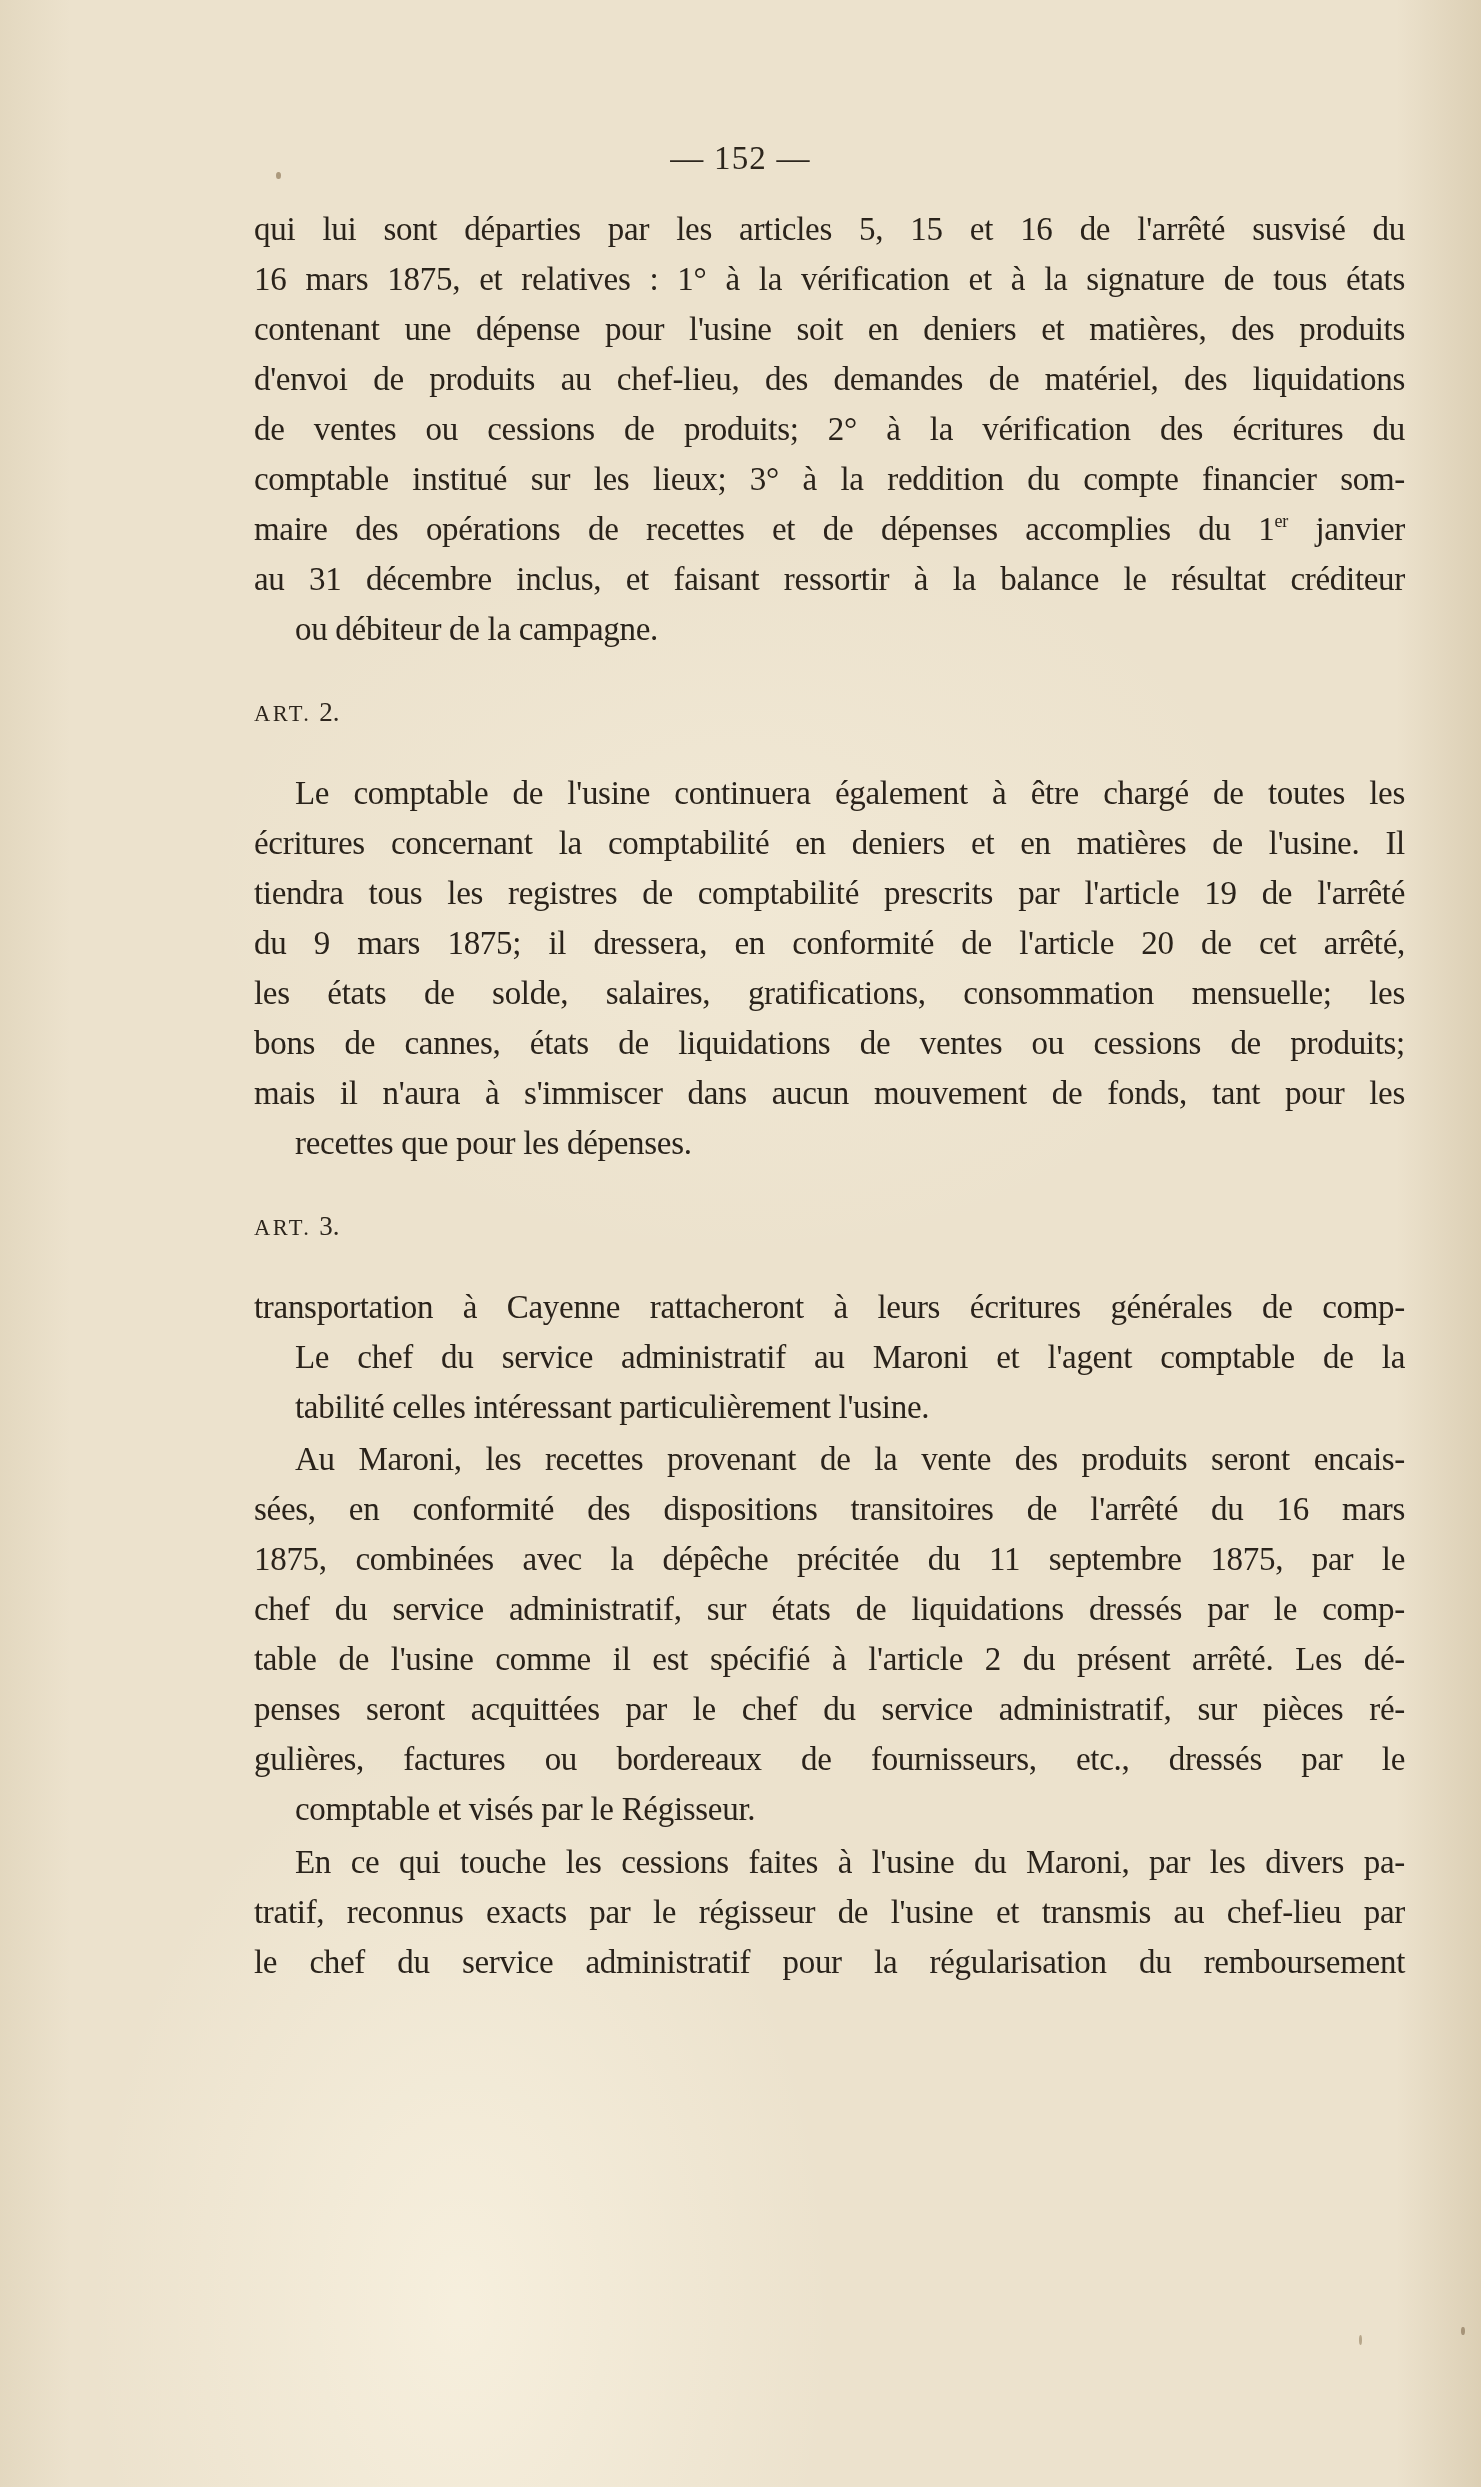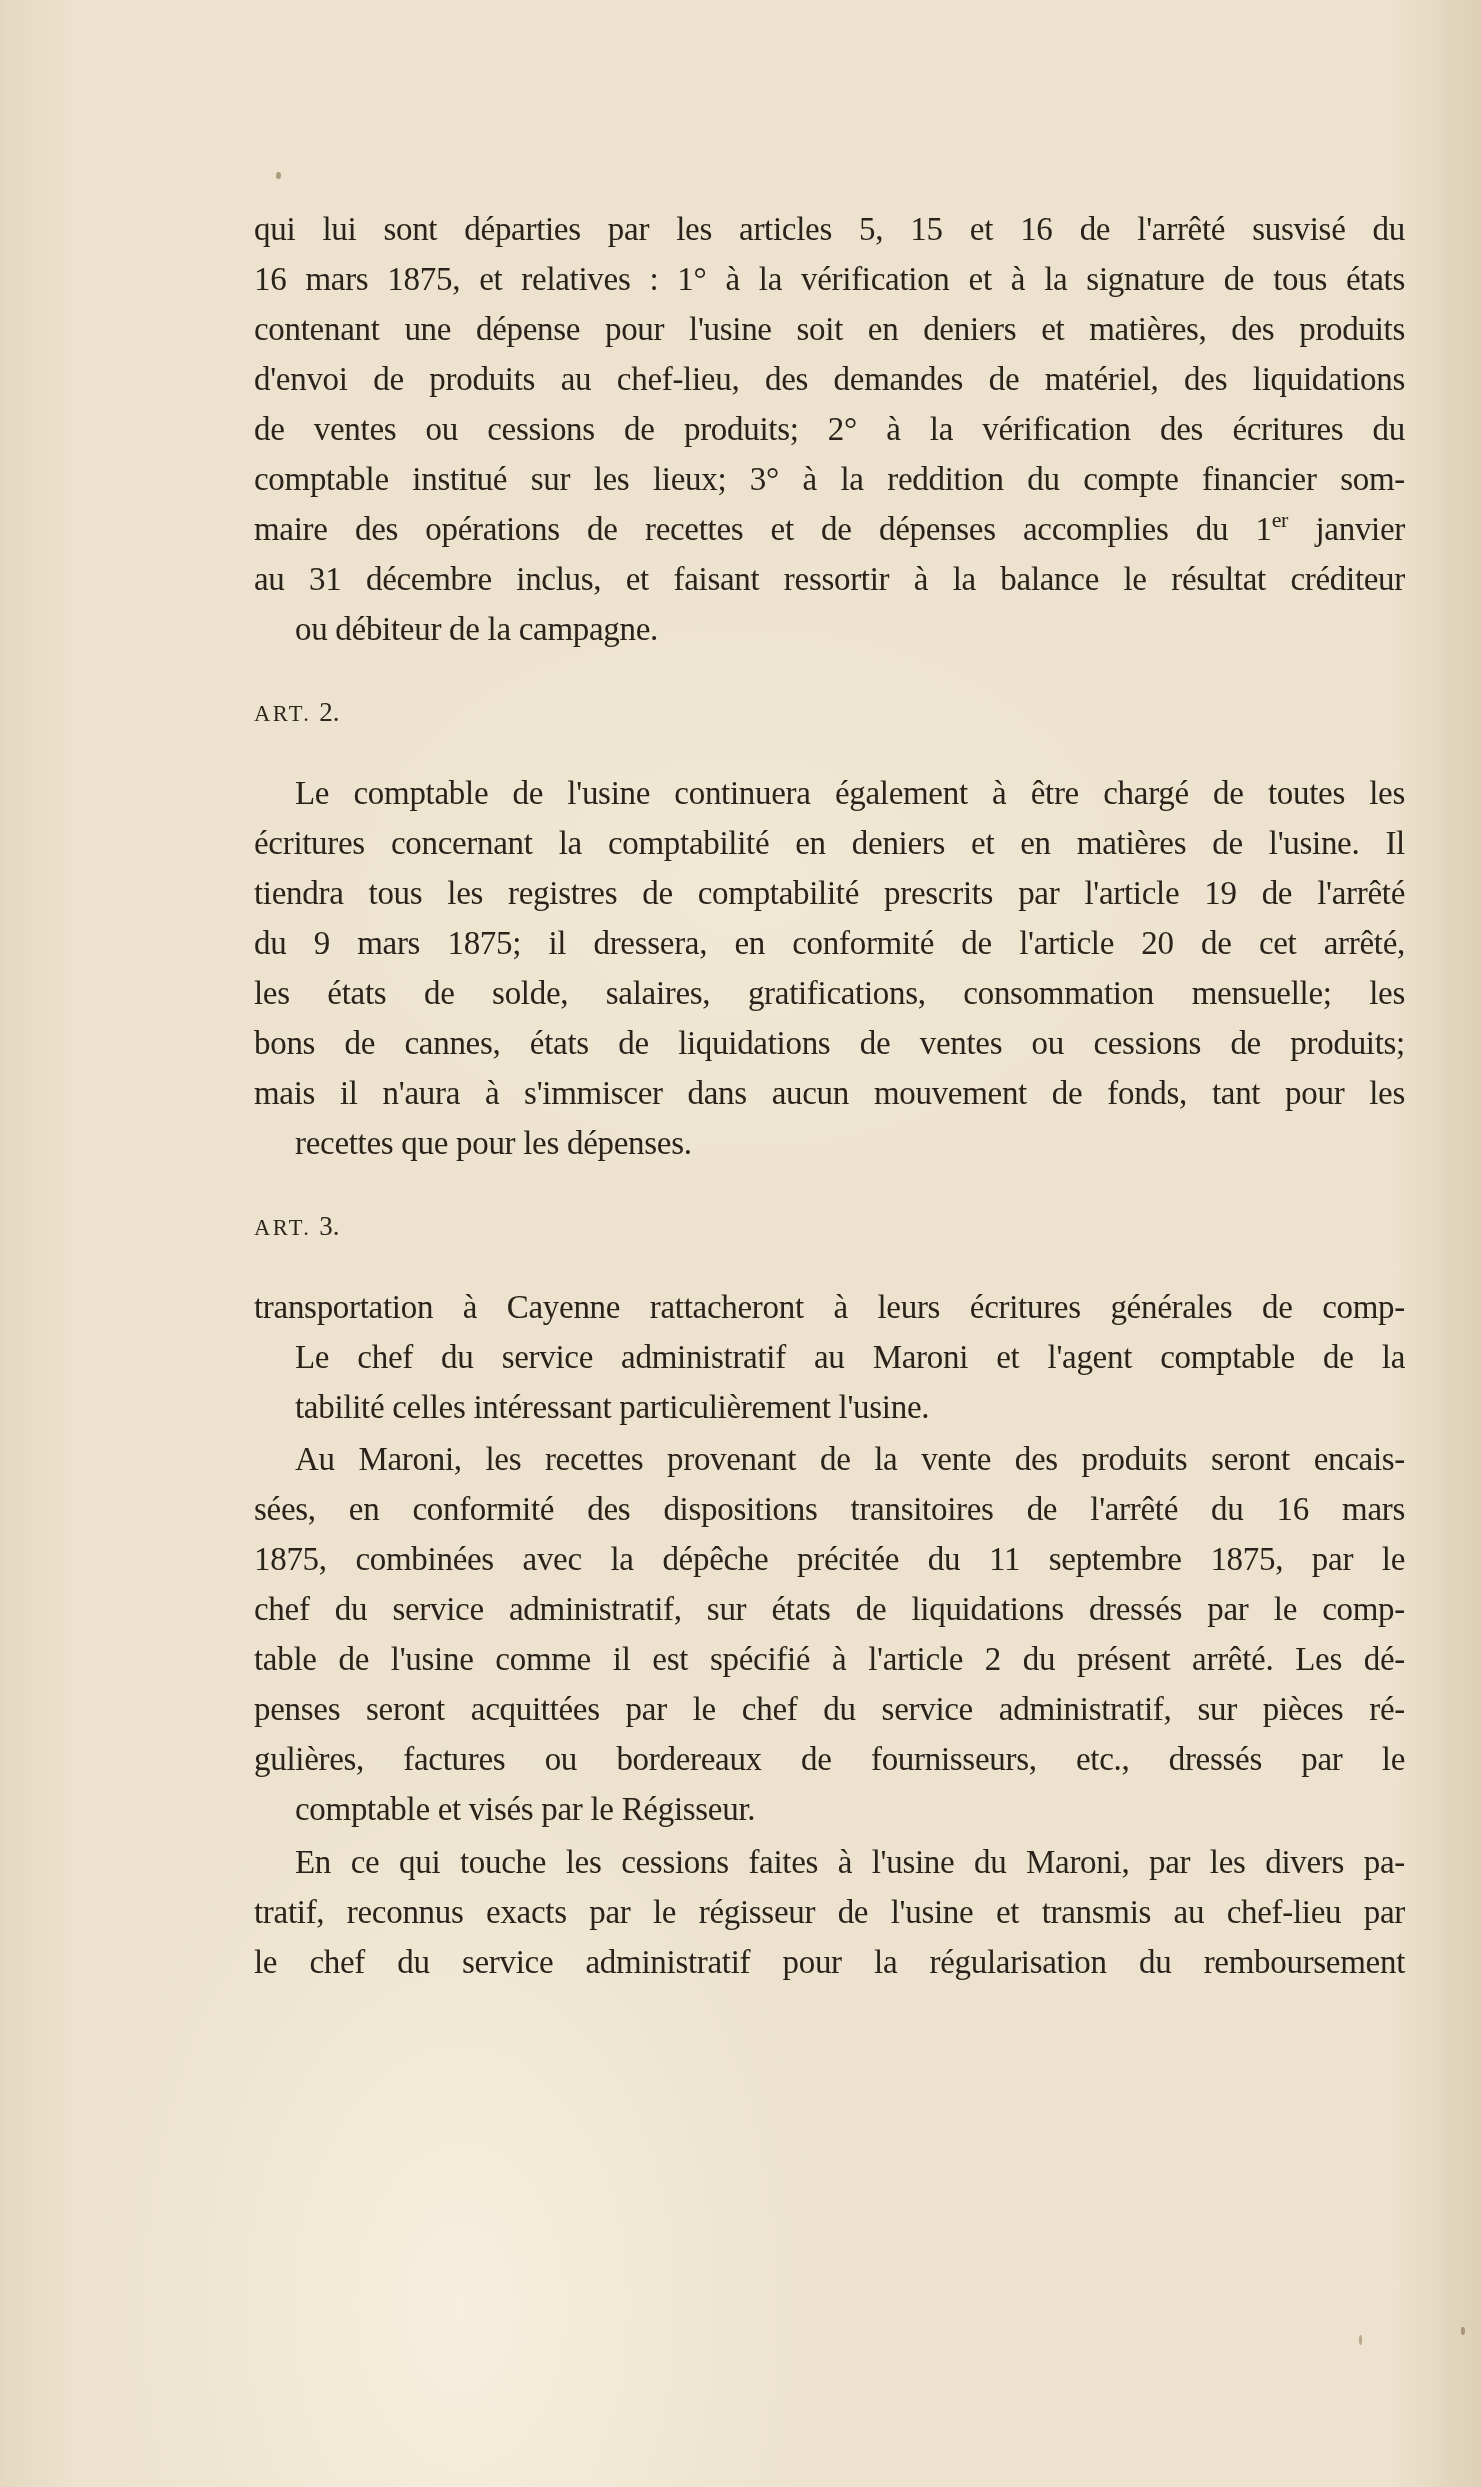"— 152 —" div.page-number { html: none -> <div>— 152 —</div> }
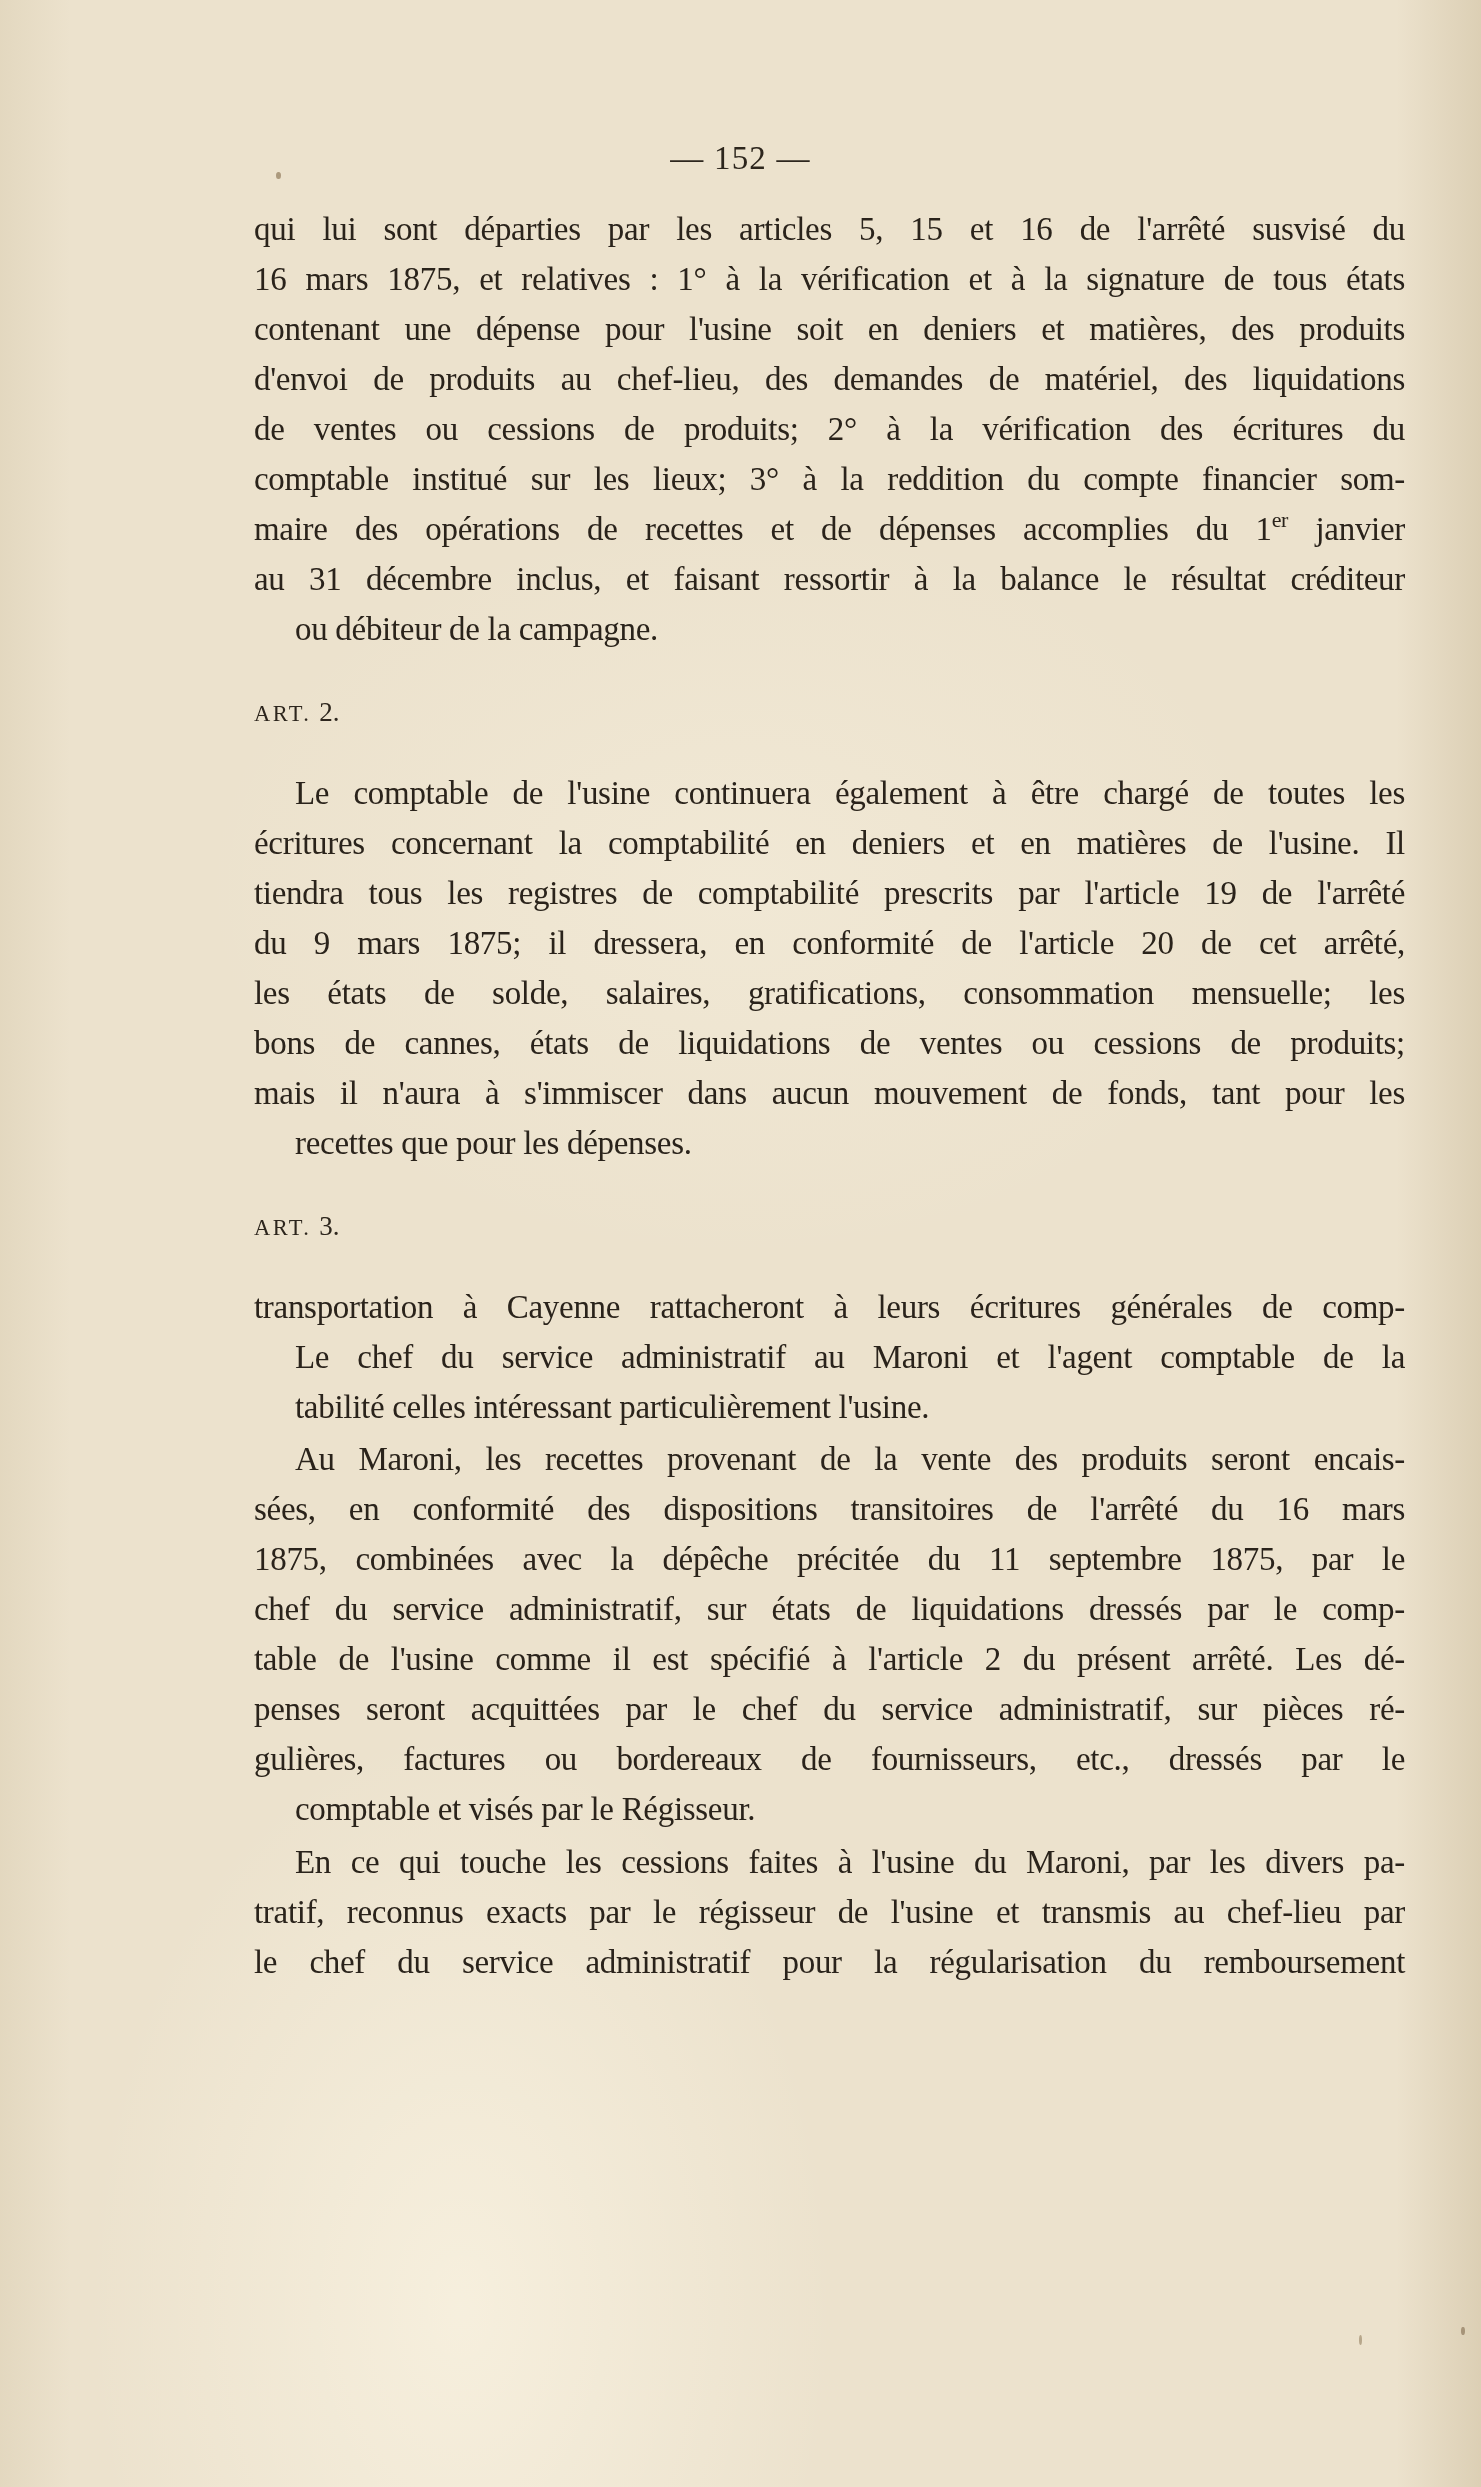"er" sup { font-size: 22px -> 18px }
